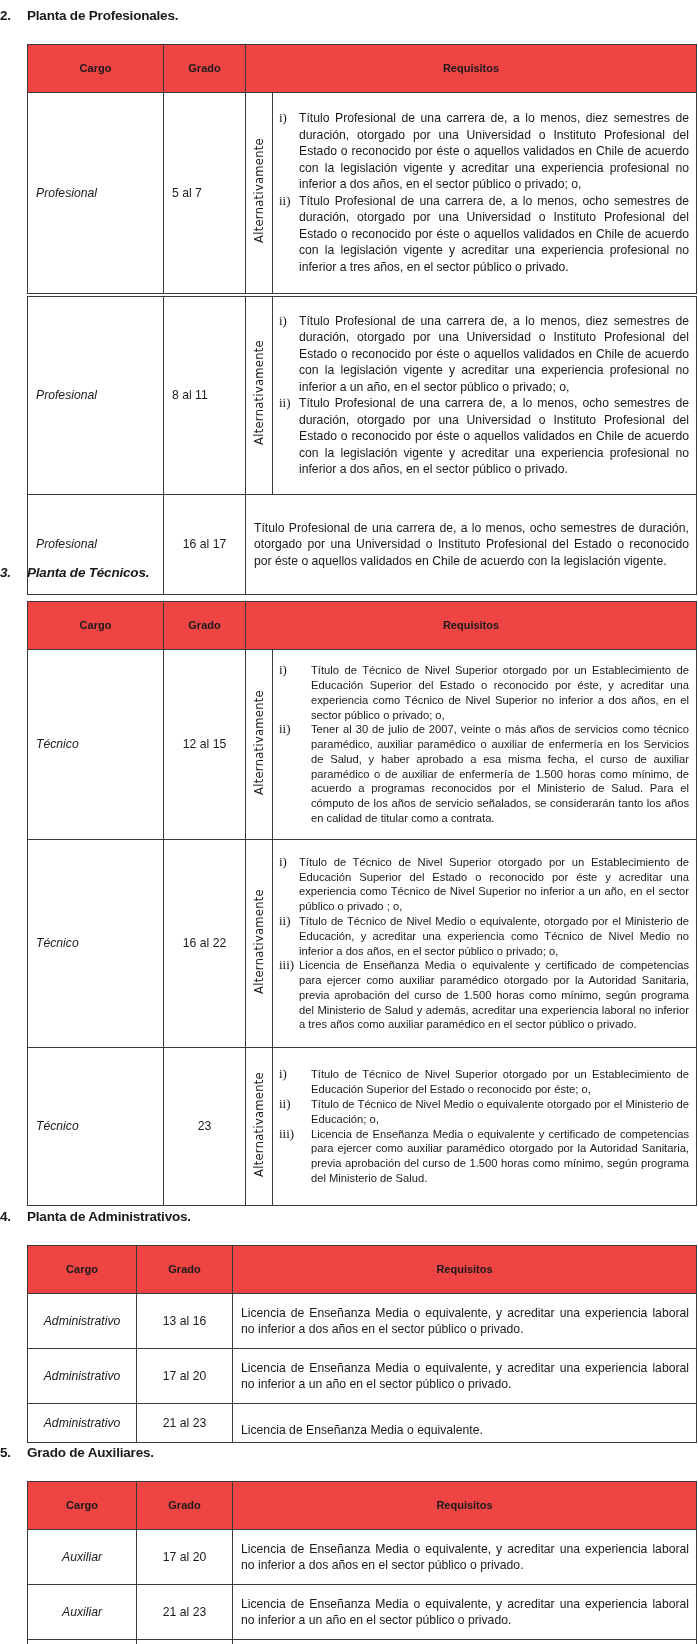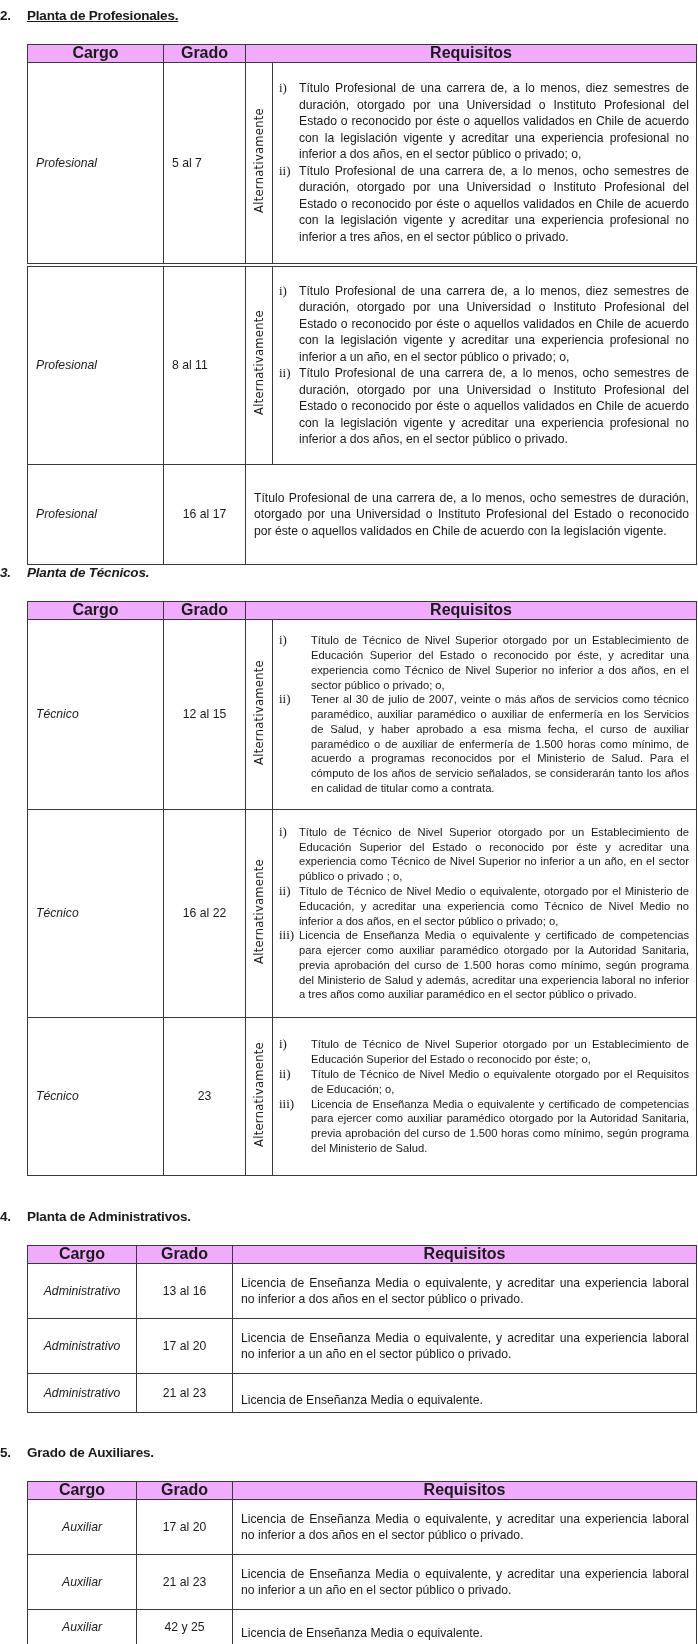"2. Planta de Profesionales." div.section-title { text-decoration: underline -> none }
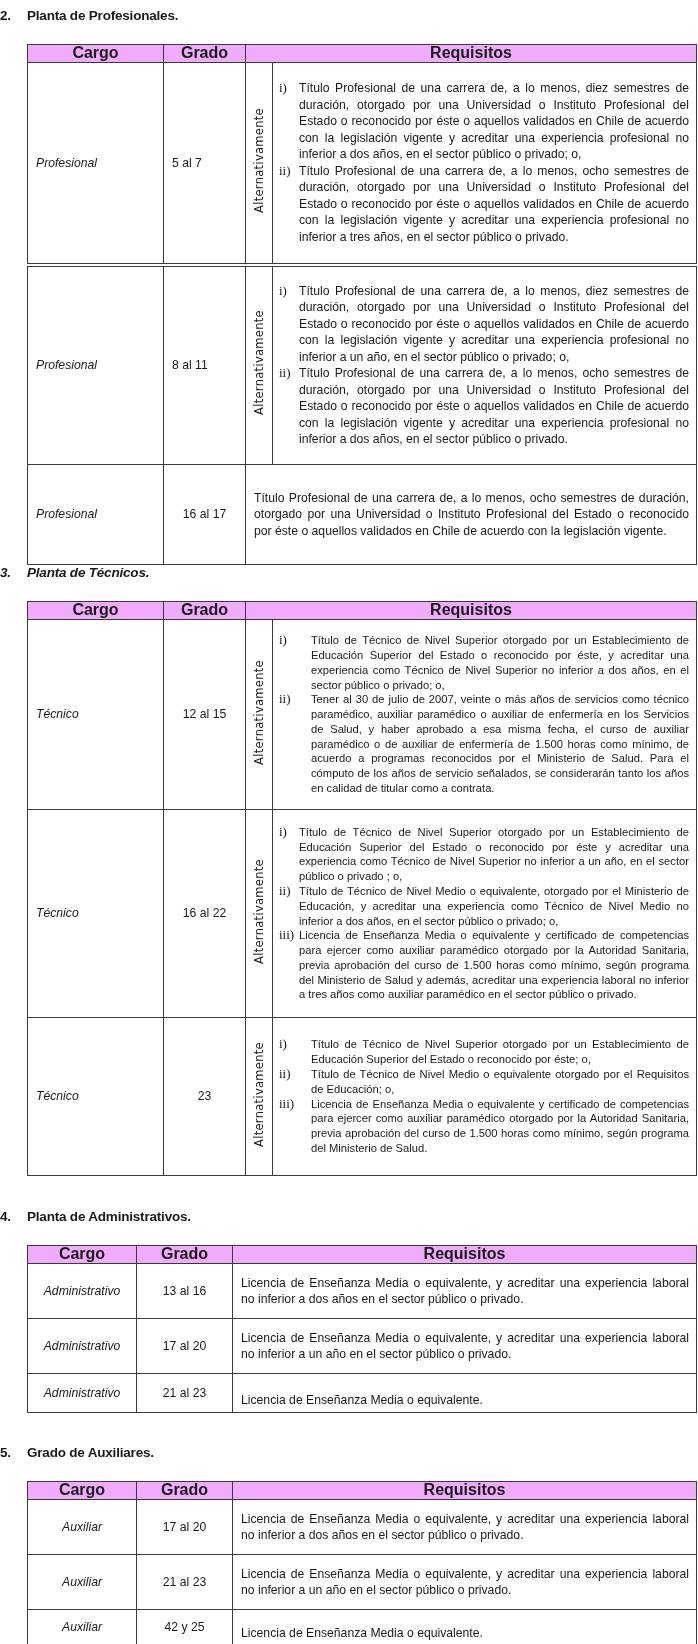"Cargo" table.req th { background: #f0abfc -> #ef4444; font-size: 16px -> 11px; padding: 0 -> 15px }
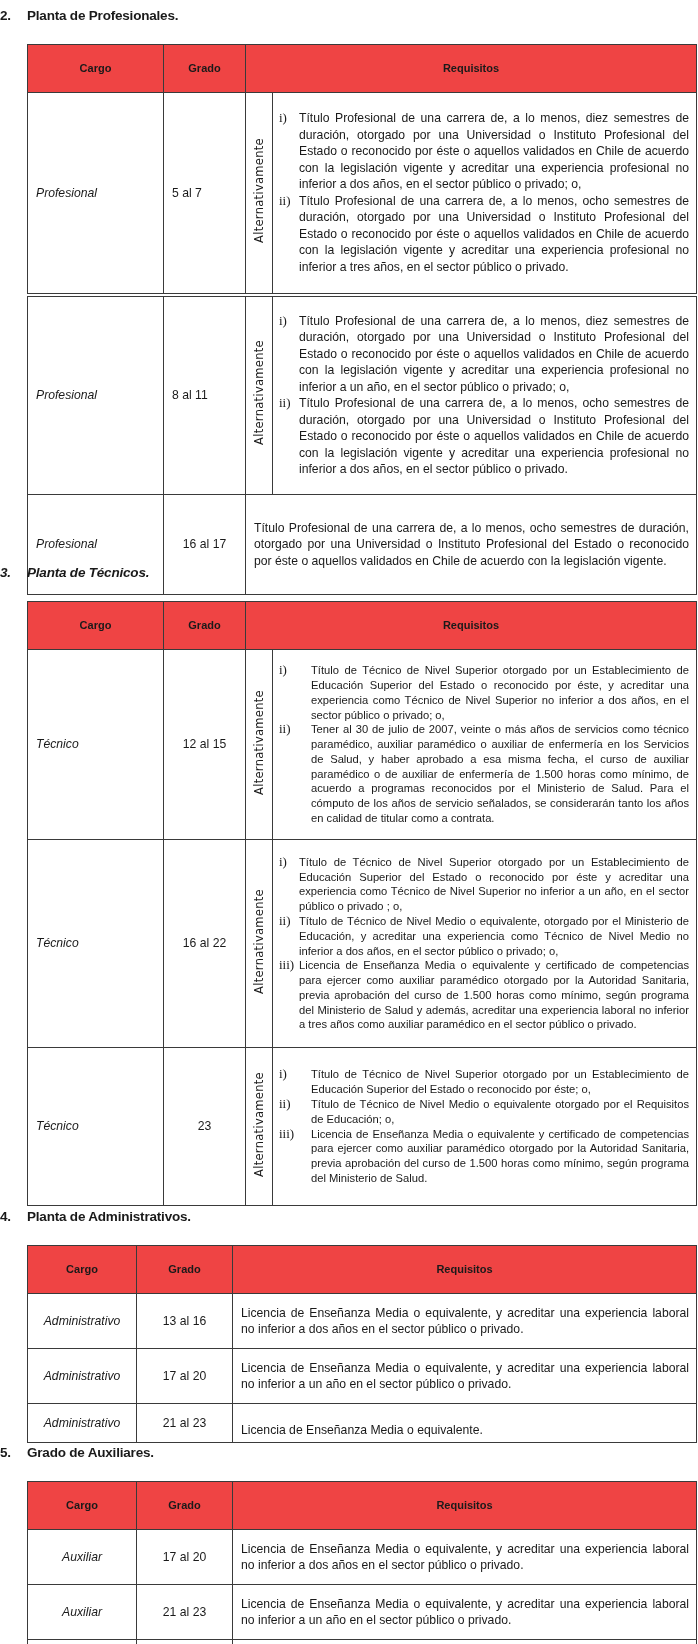"Título de Técnico de Nivel Medio o equivalente" span.txt { text: Requisitos -> Ministerio }
